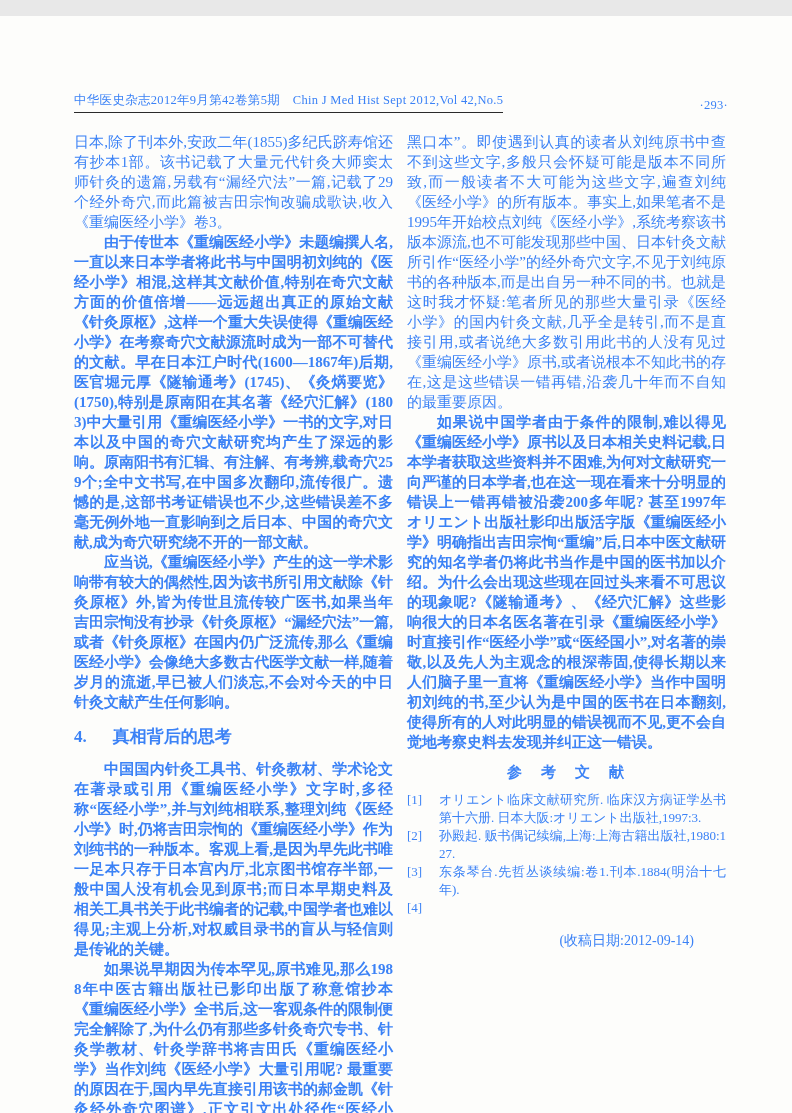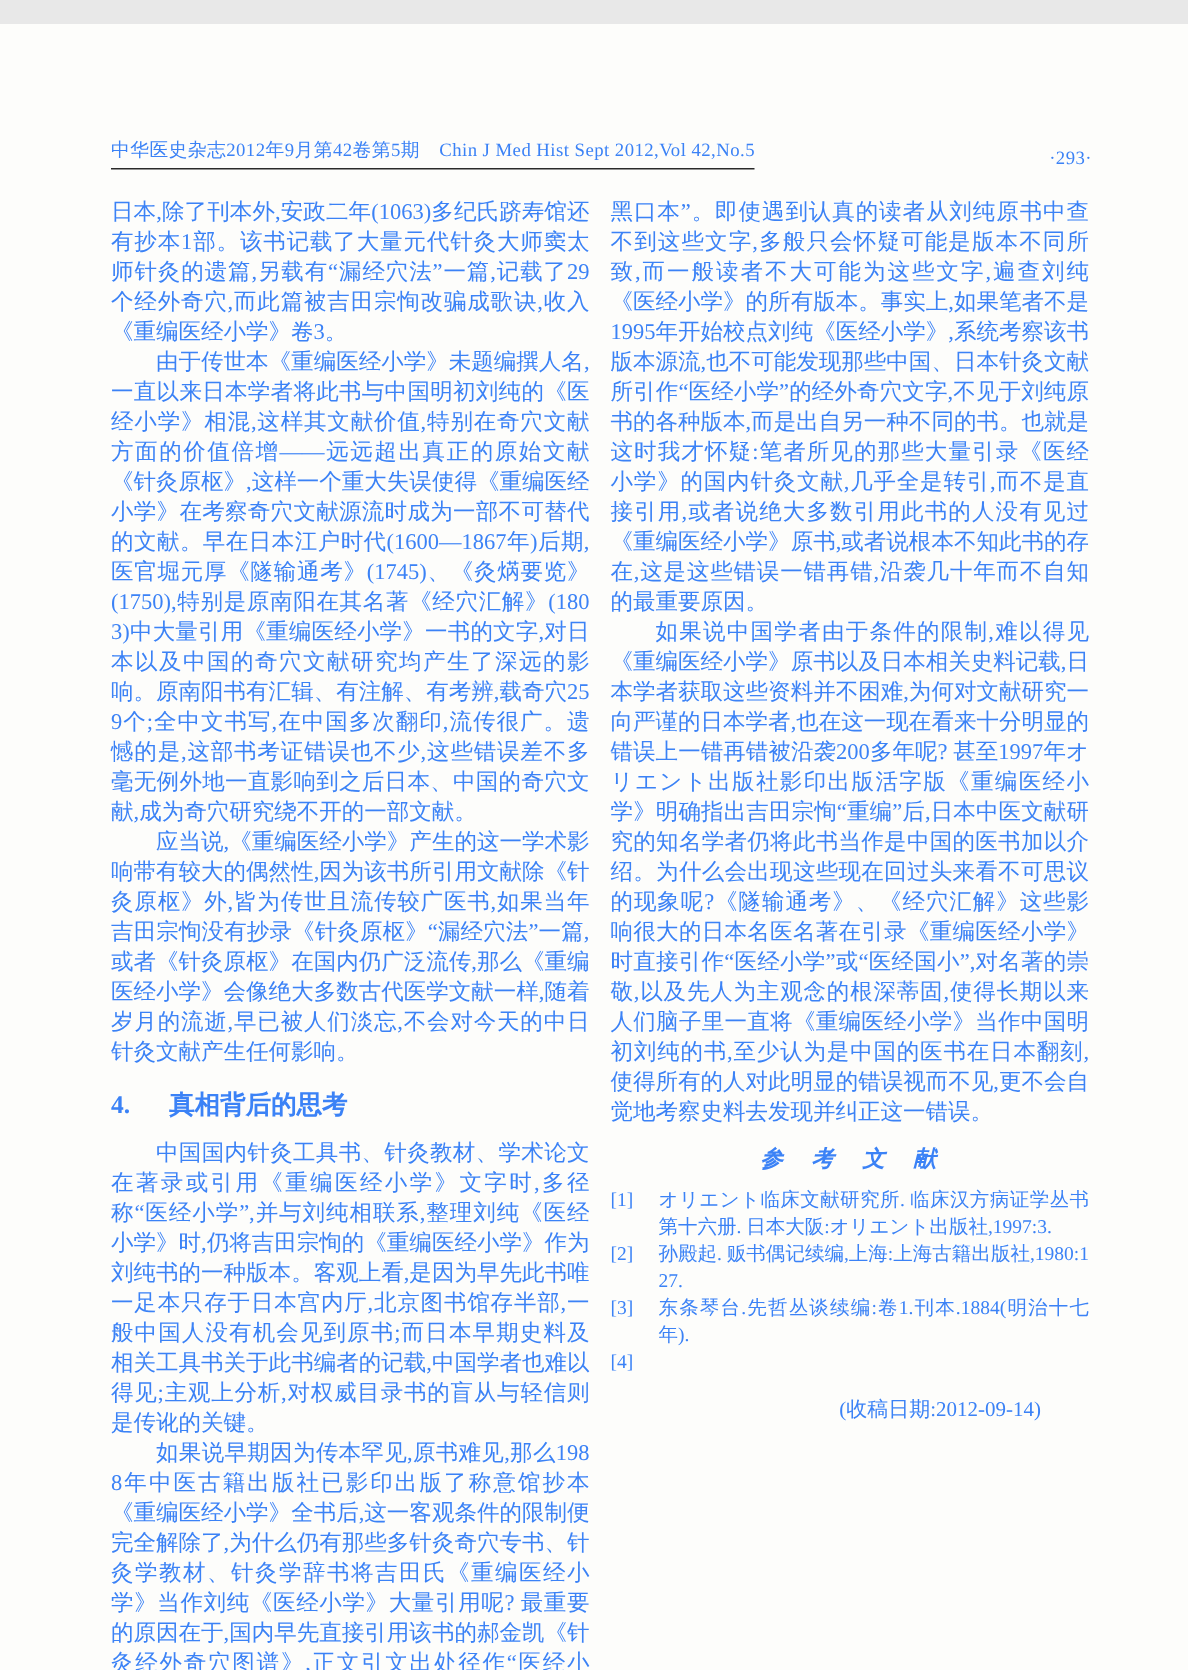"日本,除了刊本外,安政二年(1063)多纪氏跻寿馆还有抄本1部。该书记载了大量元" p.body-par { text: 1063 -> 1855 }
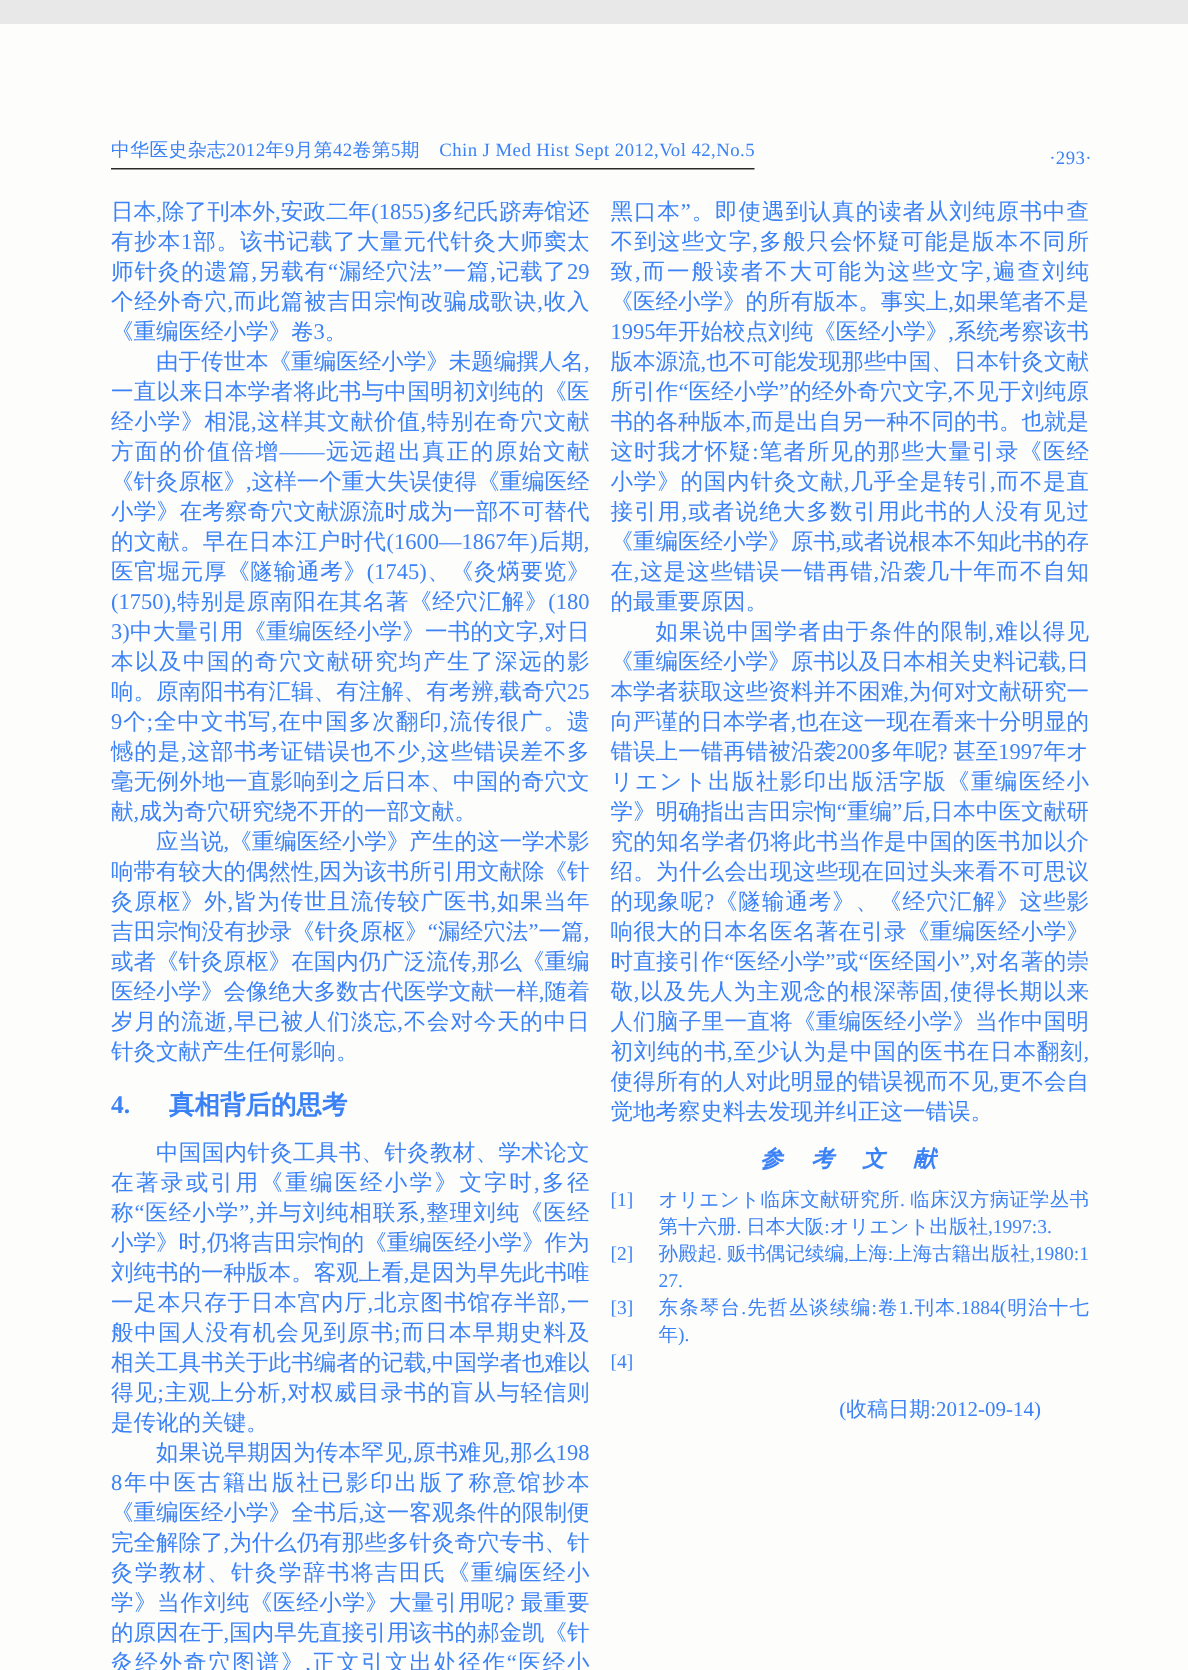"由于传世本《重编医经小学》未题编撰人名,一直以来日本学者将此书与中国明初刘纯的《" .indent { font-weight: none -> bold }
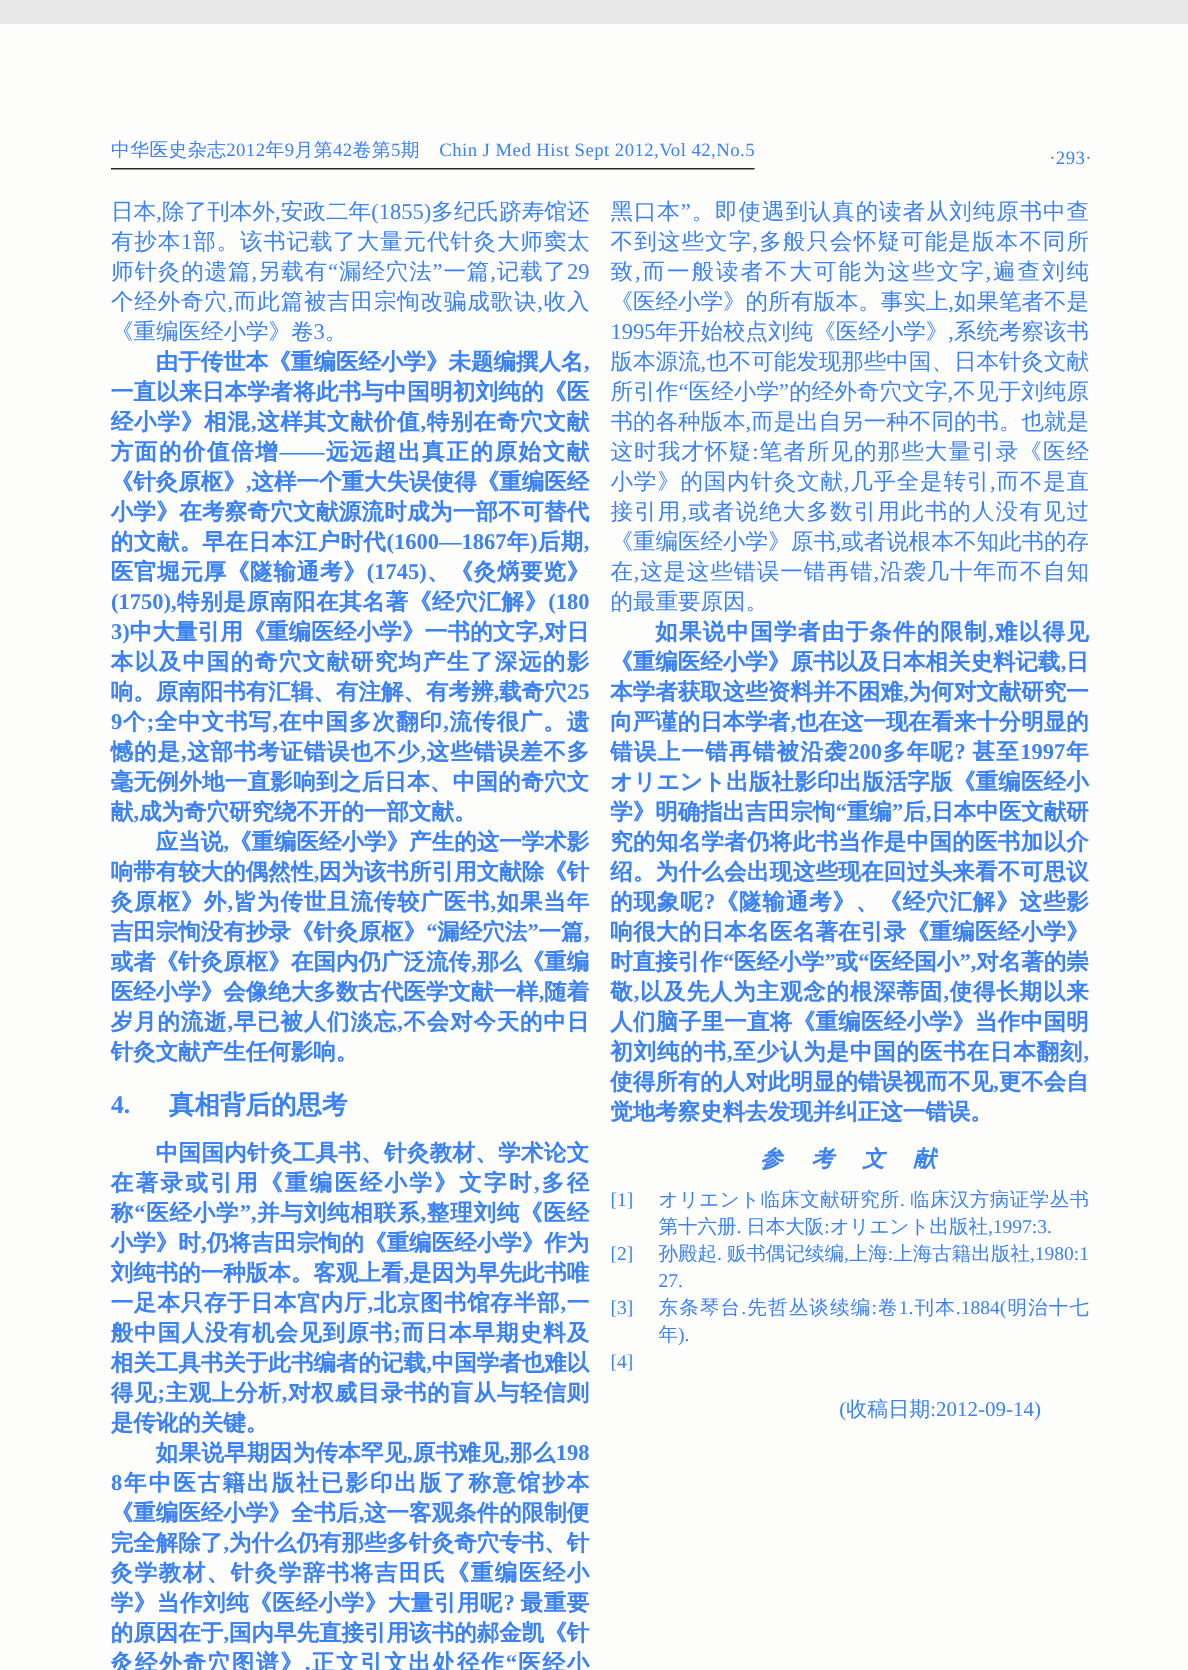"参 考 文 献" .ref-heading { font-style: italic -> none }
